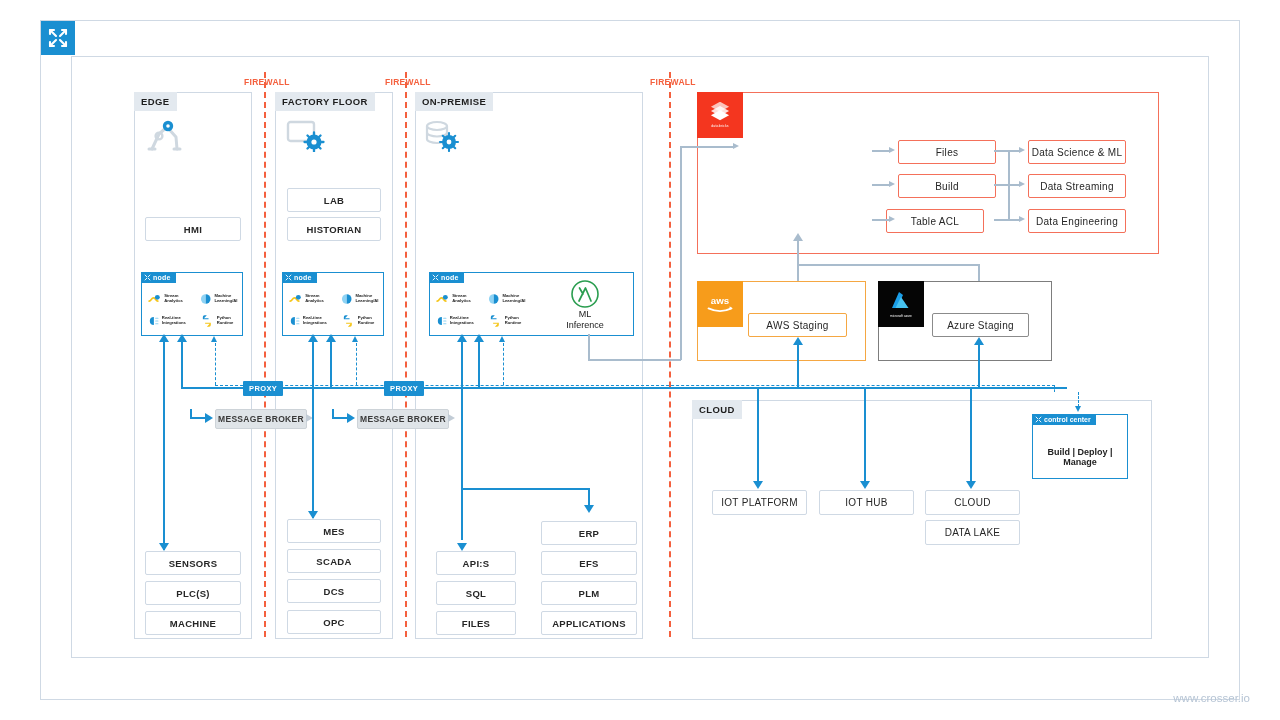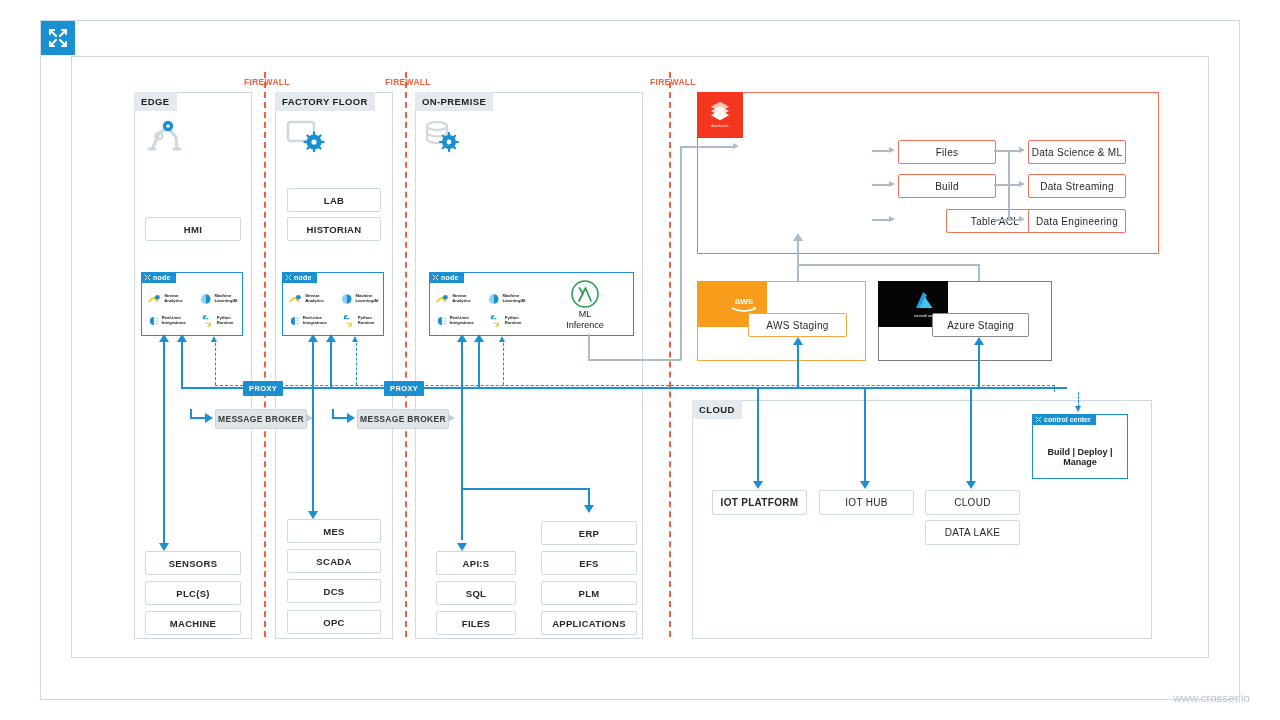"Table ACL" div.box { left: 946px -> 886px }
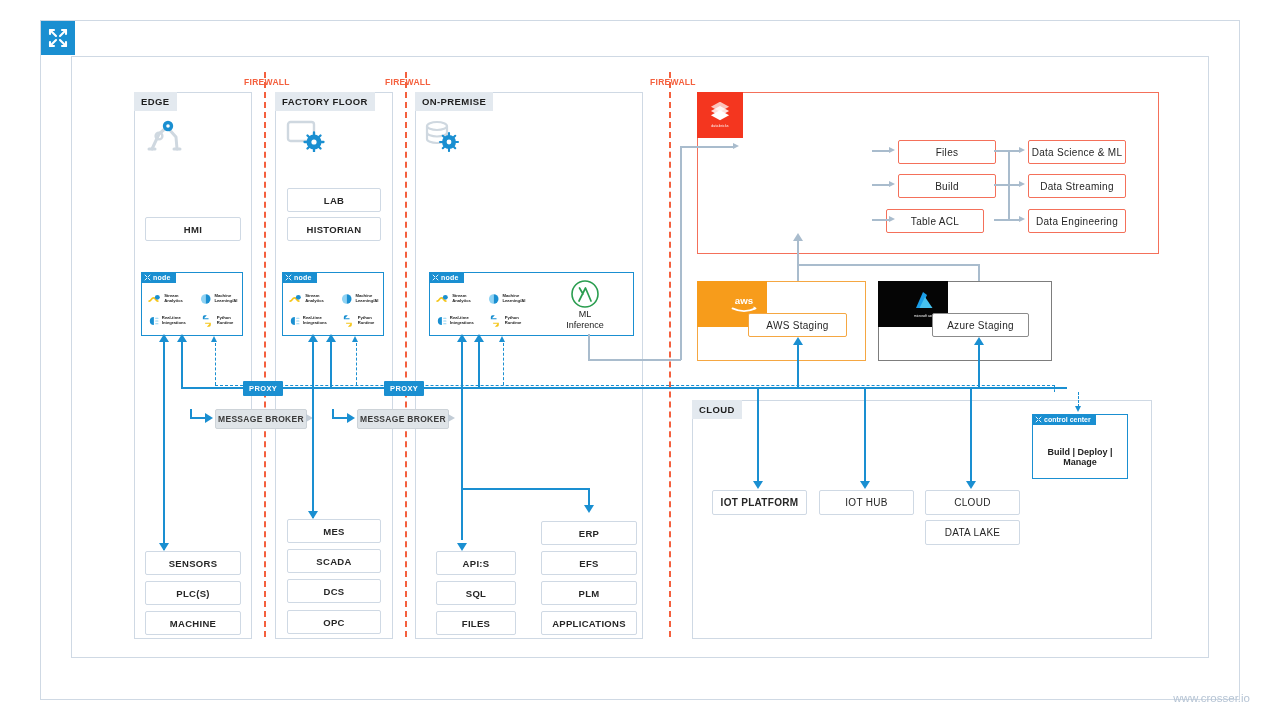"aws" .vendor-logo { padding-left: 24px -> none }
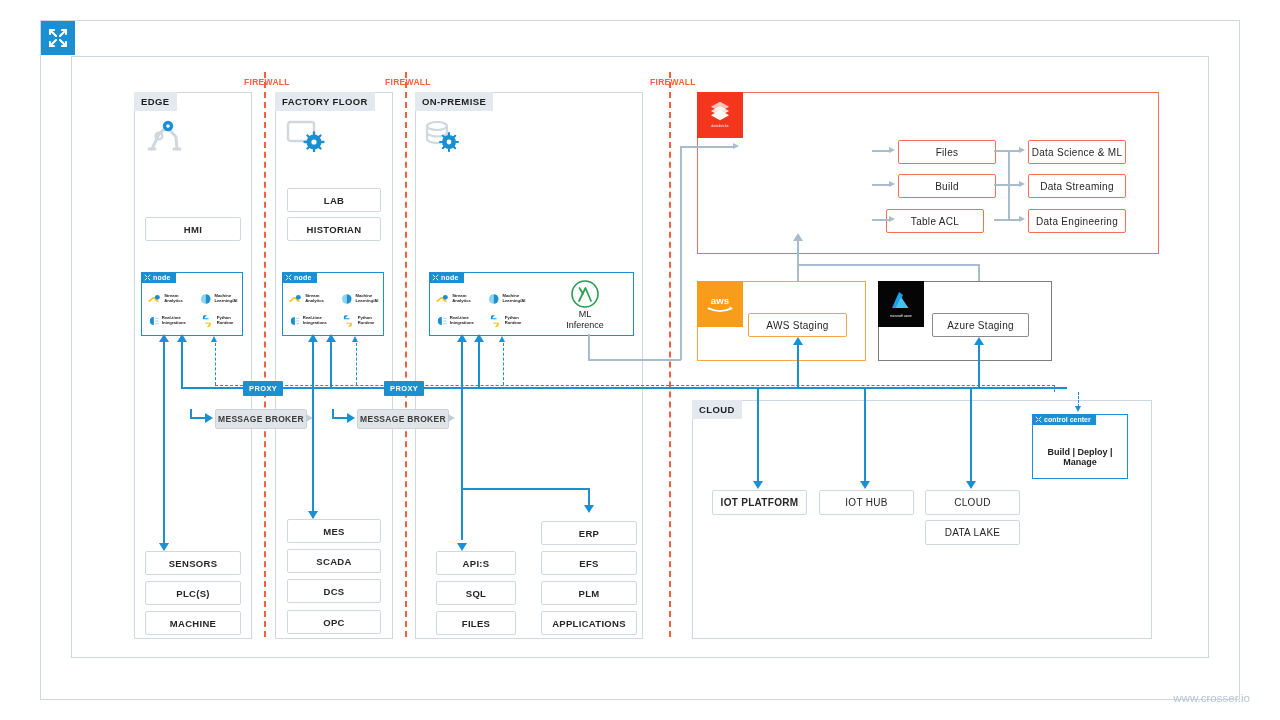"IOT PLATFORM" div.box { font-weight: 700 -> 400 }
